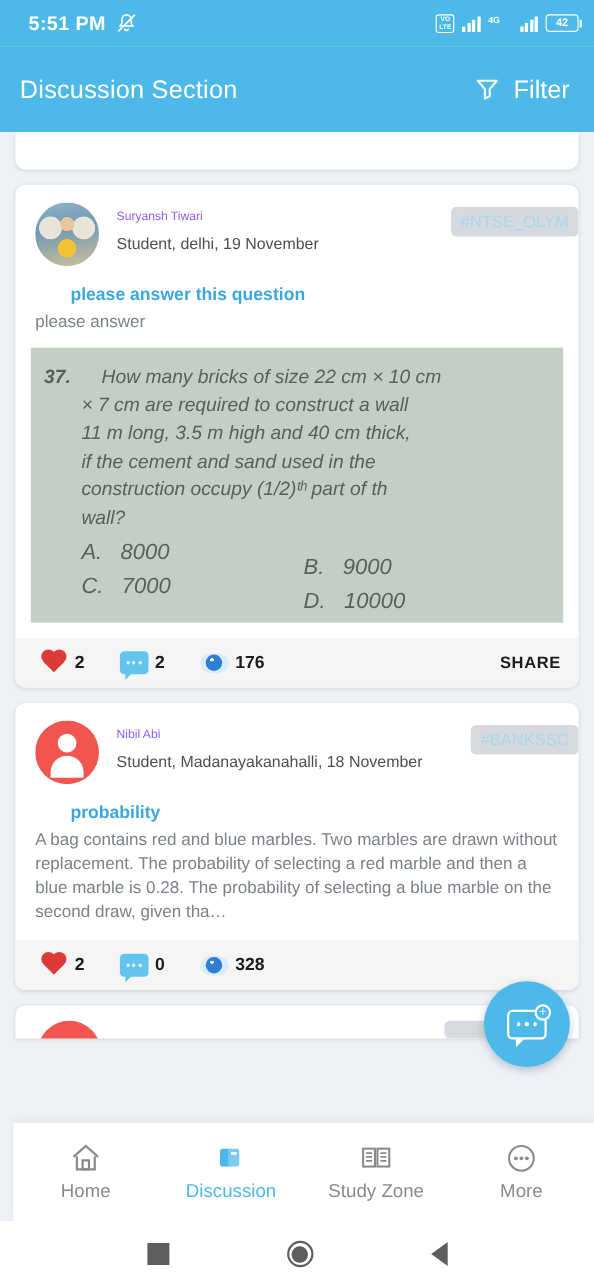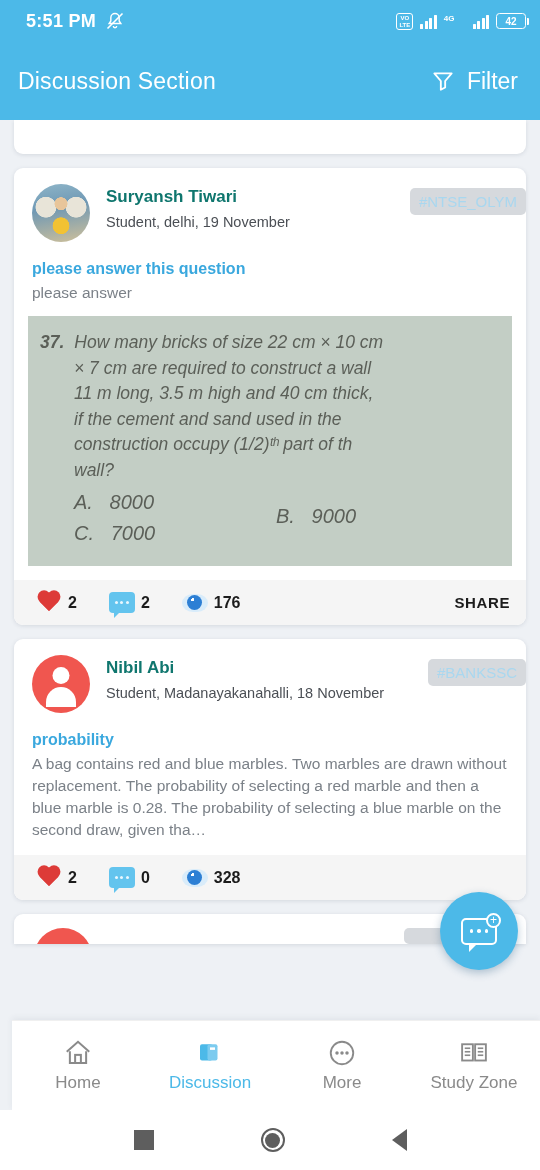"Suryansh Tiwari" .author { color: #0f766e -> #8b5cf6; font-size: 17px -> 11px; font-weight: bold -> normal }
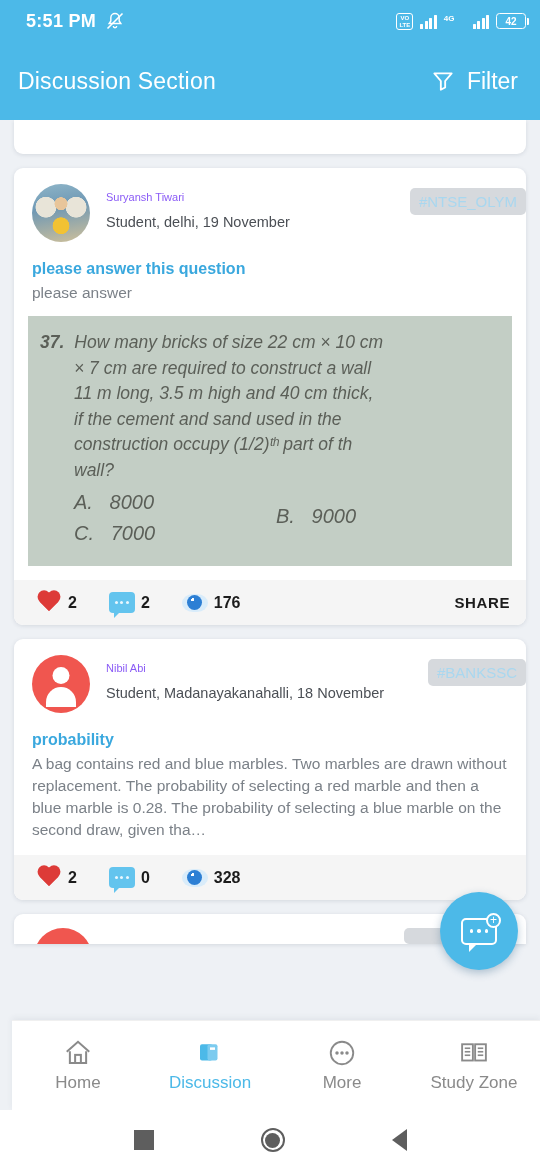"please answer this question" .post-title { margin-left: none -> 32px }
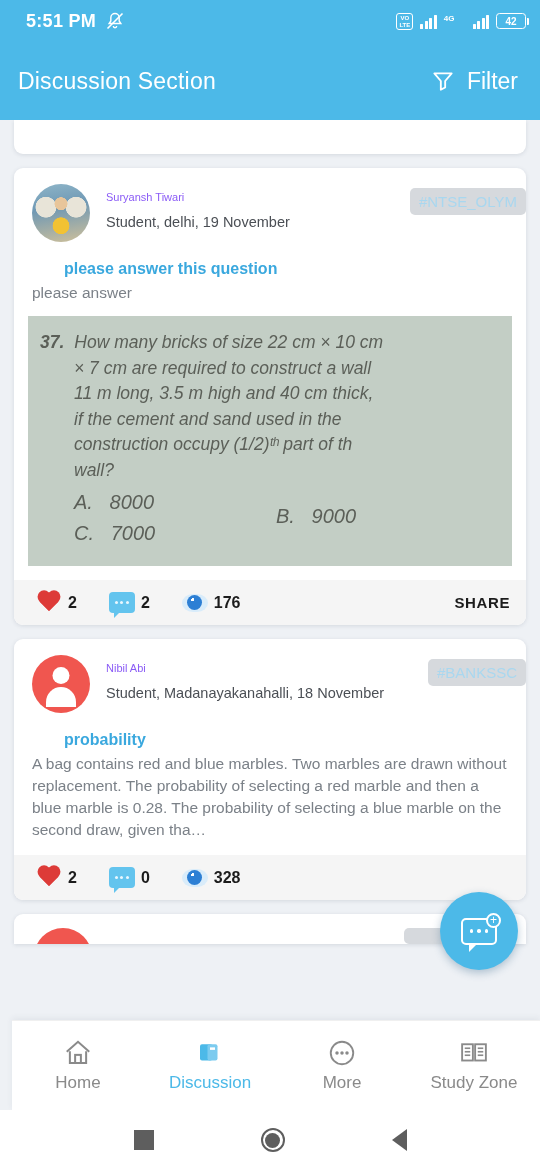"37." .qnum { margin-right: 10px -> 28px }
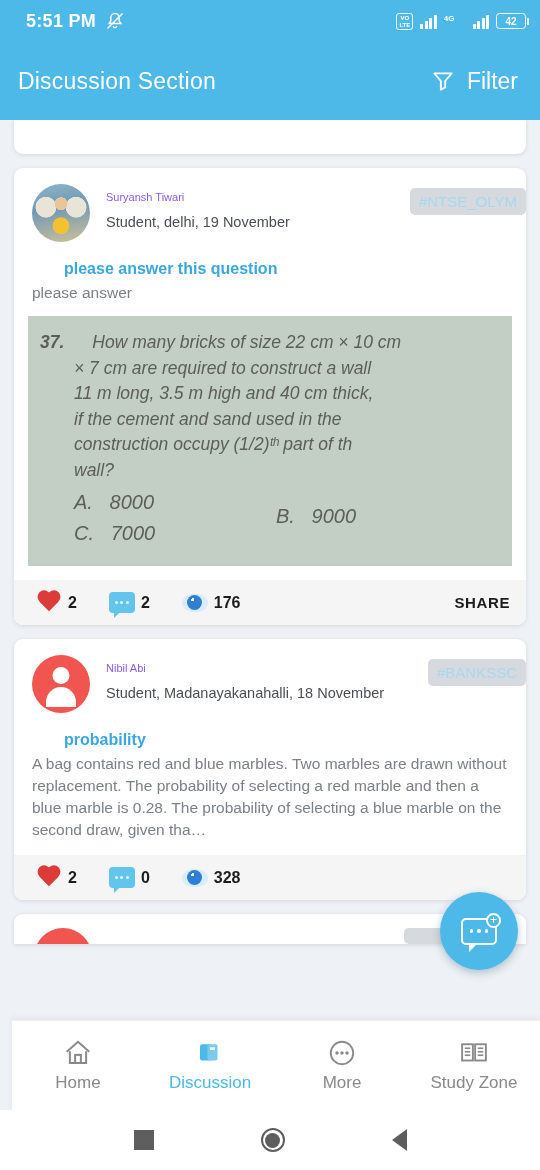"D. 10000" div.qopt { html: none -> <div>D.&nbsp;&nbsp;&nbsp;10000</div> }
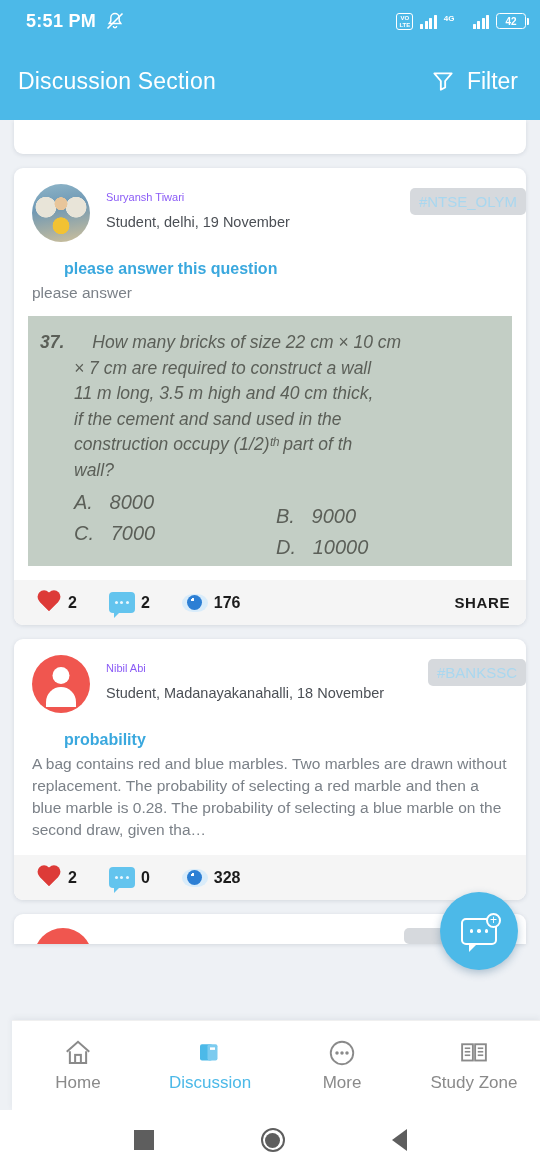"More" div.nav-item { order: before "Study Zone" -> after "Study Zone" }
